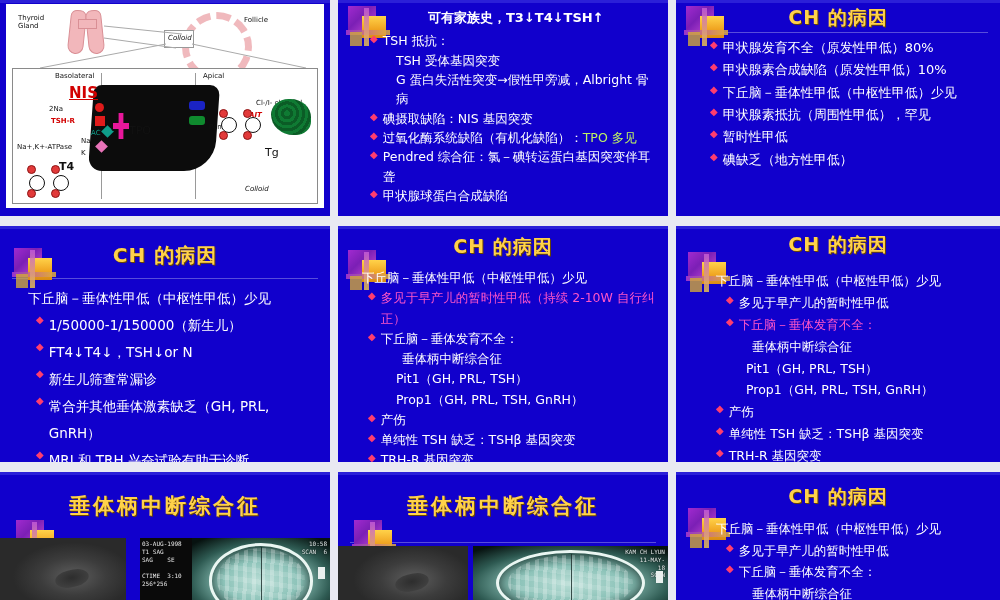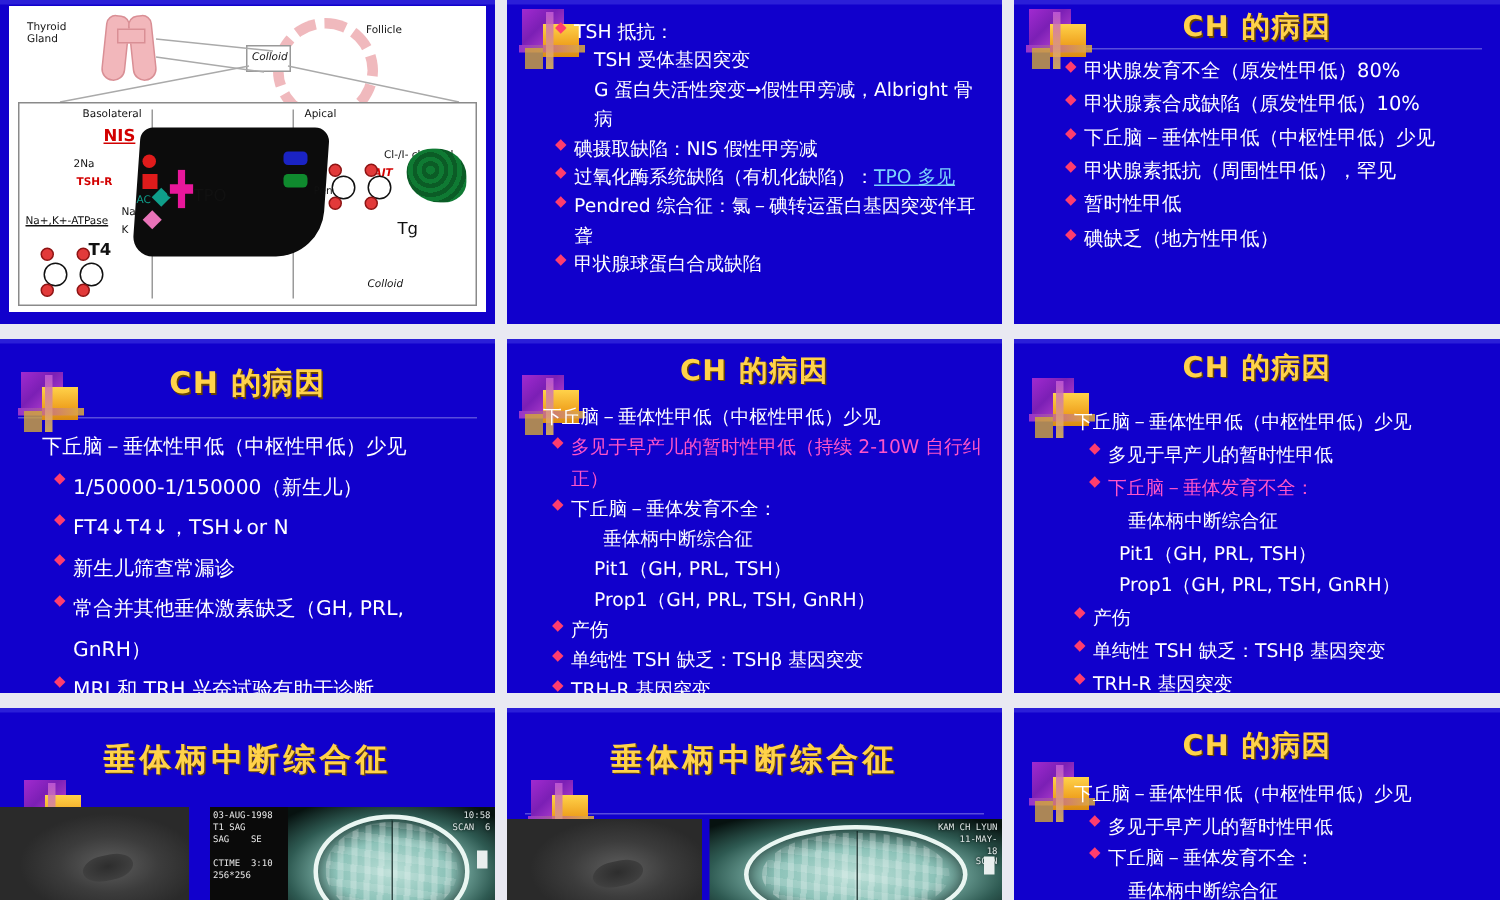"可有家族史，T3↓T4↓TSH↑" div.plain { html: none -> <div>可有家族史，T3↓T4↓TSH↑</div> }
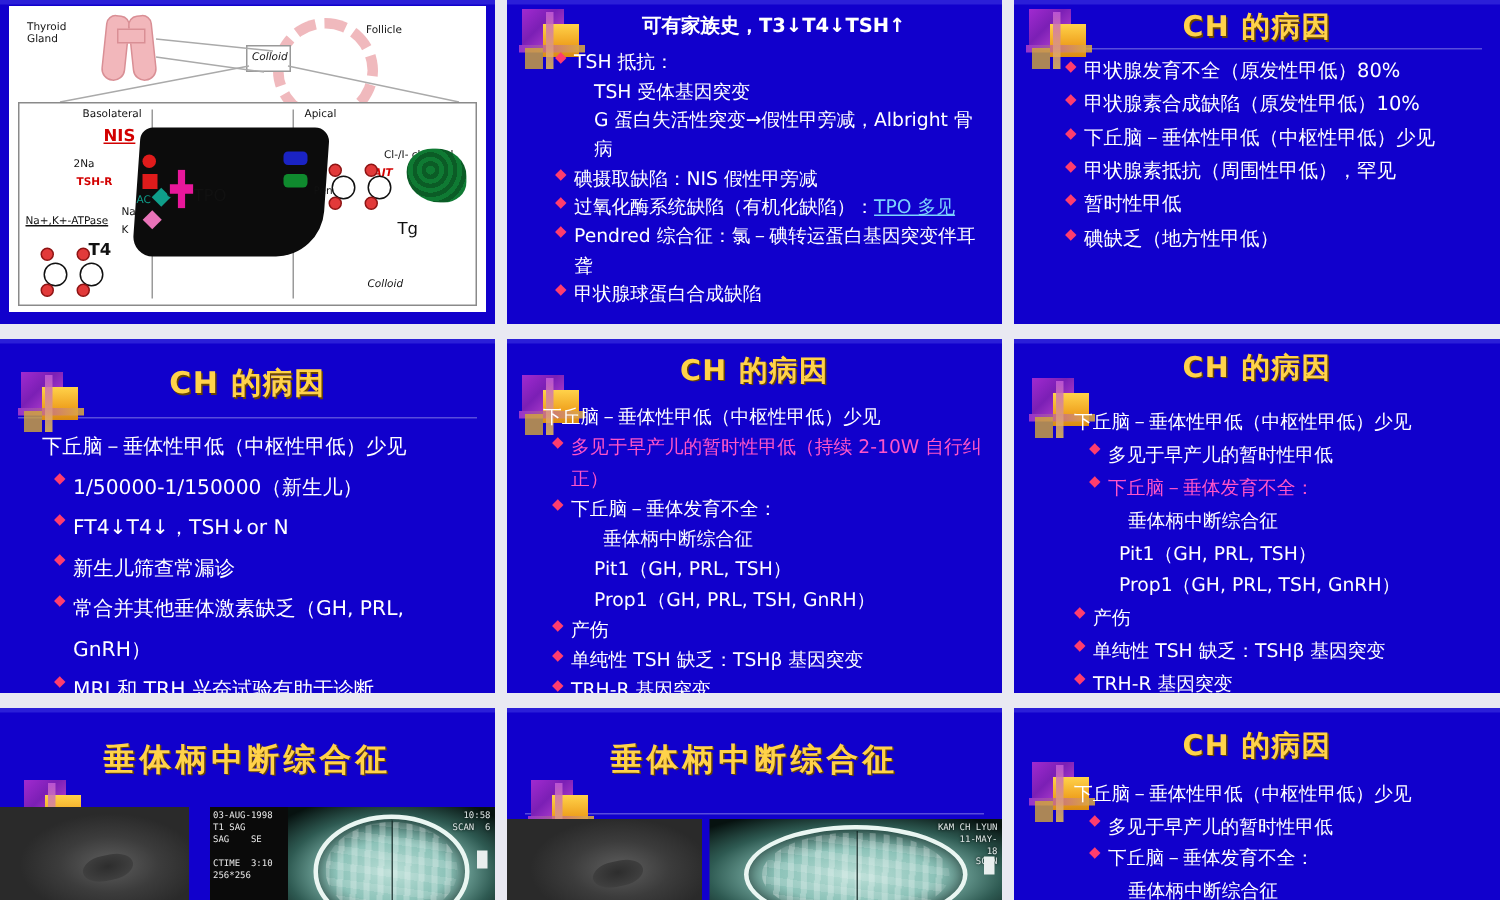"NIS" div.dg-label { font-size: 11px -> 15px }
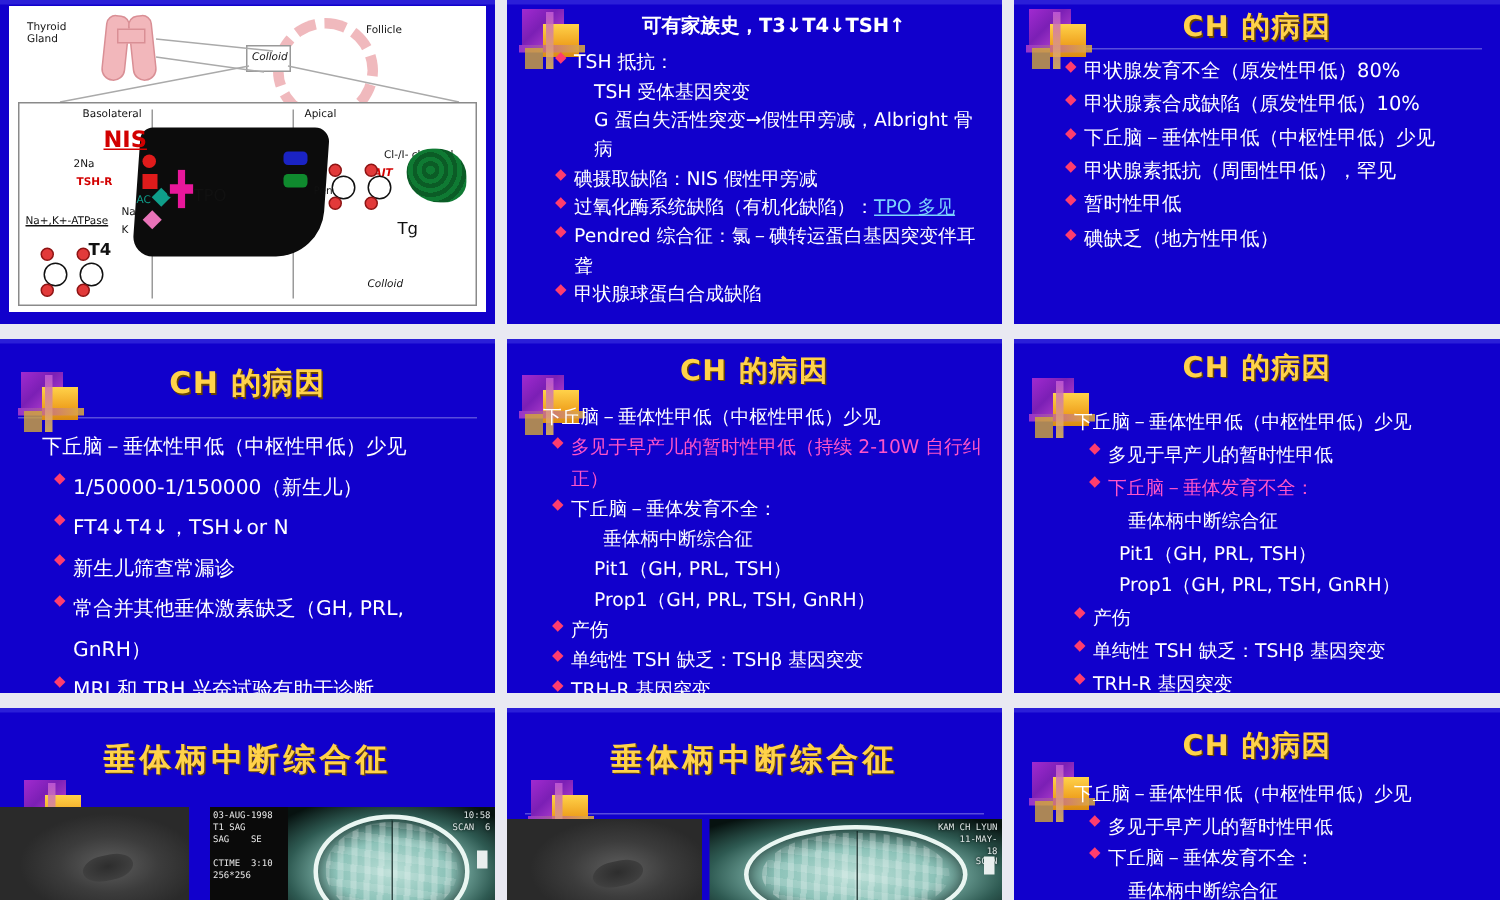"碘摄取缺陷：NIS 假性甲旁减" span.txt { text: 假性甲旁减 -> 基因突变 }
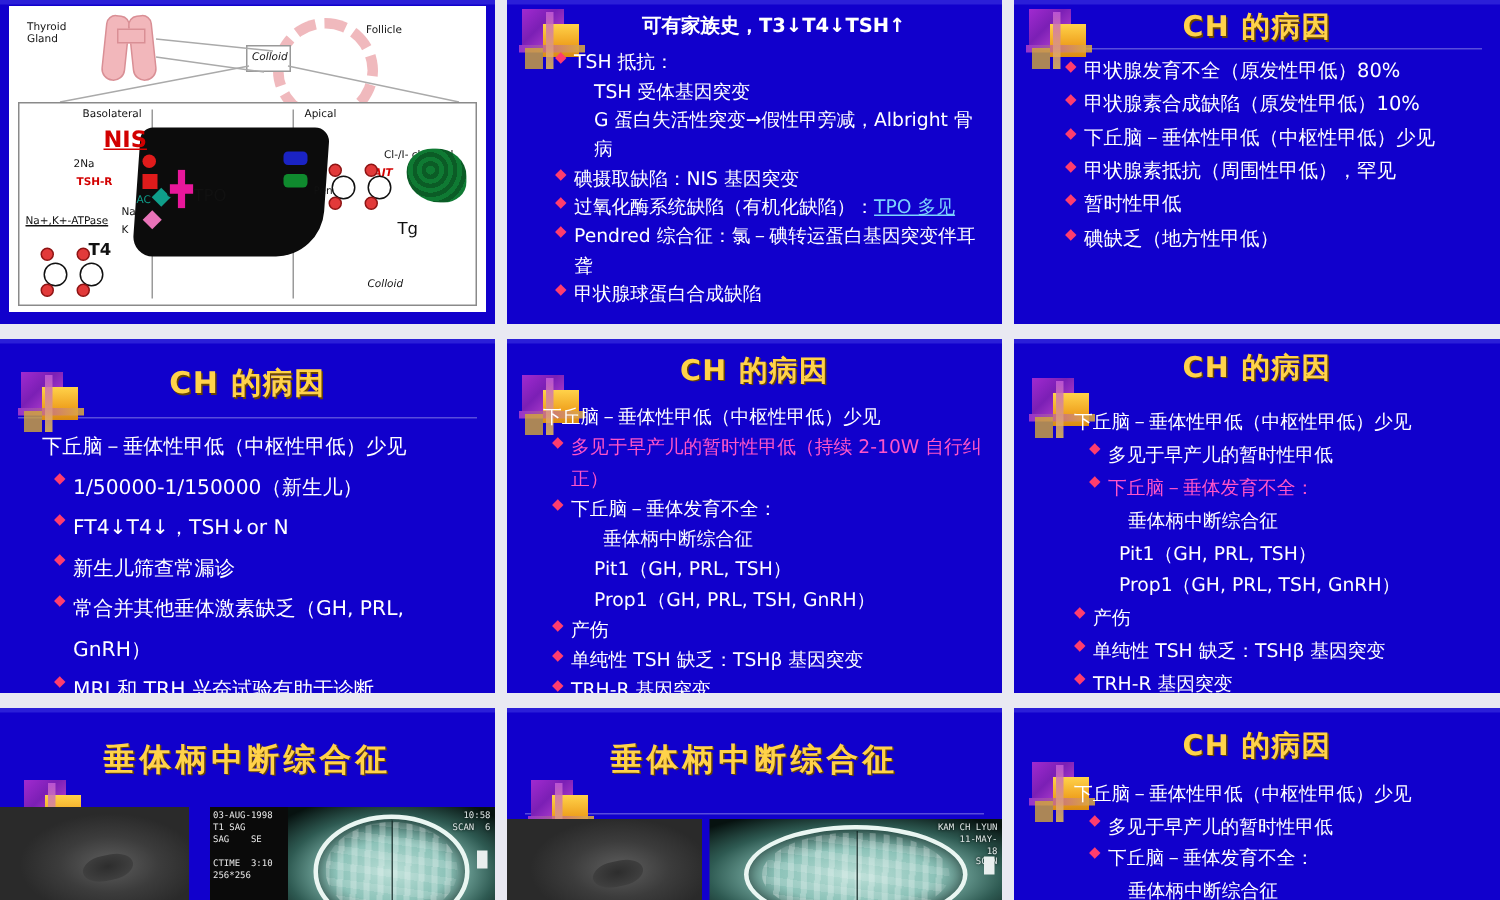"TPO 多见" .hl-red { color: #7dd3fc -> #bef264; text-decoration: underline -> none }
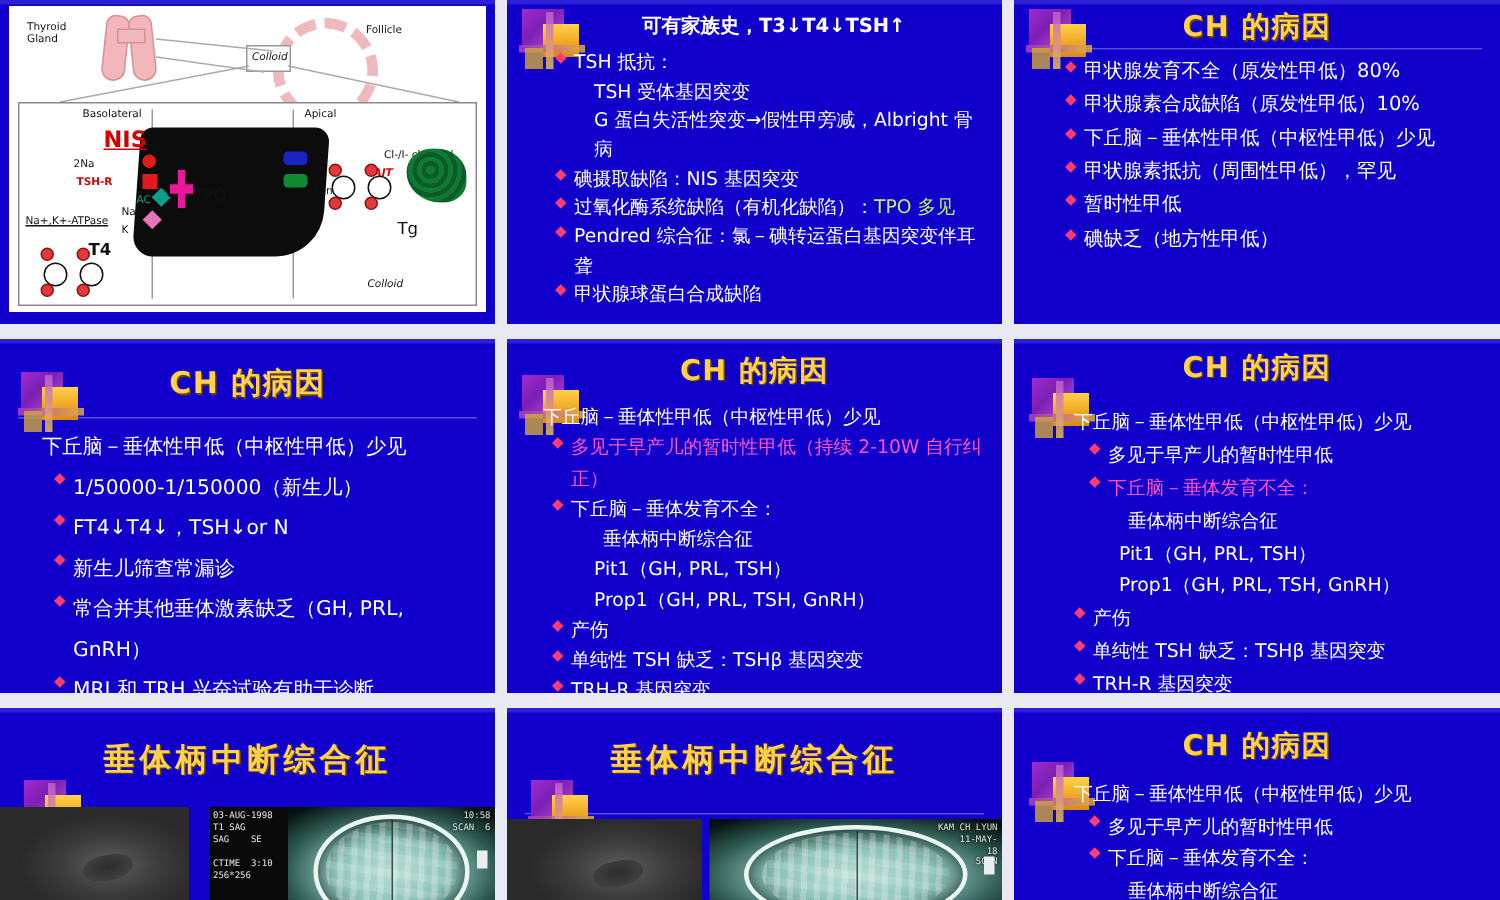"Na+,K+-ATPase" div.dg-label { text-decoration: underline -> none }
